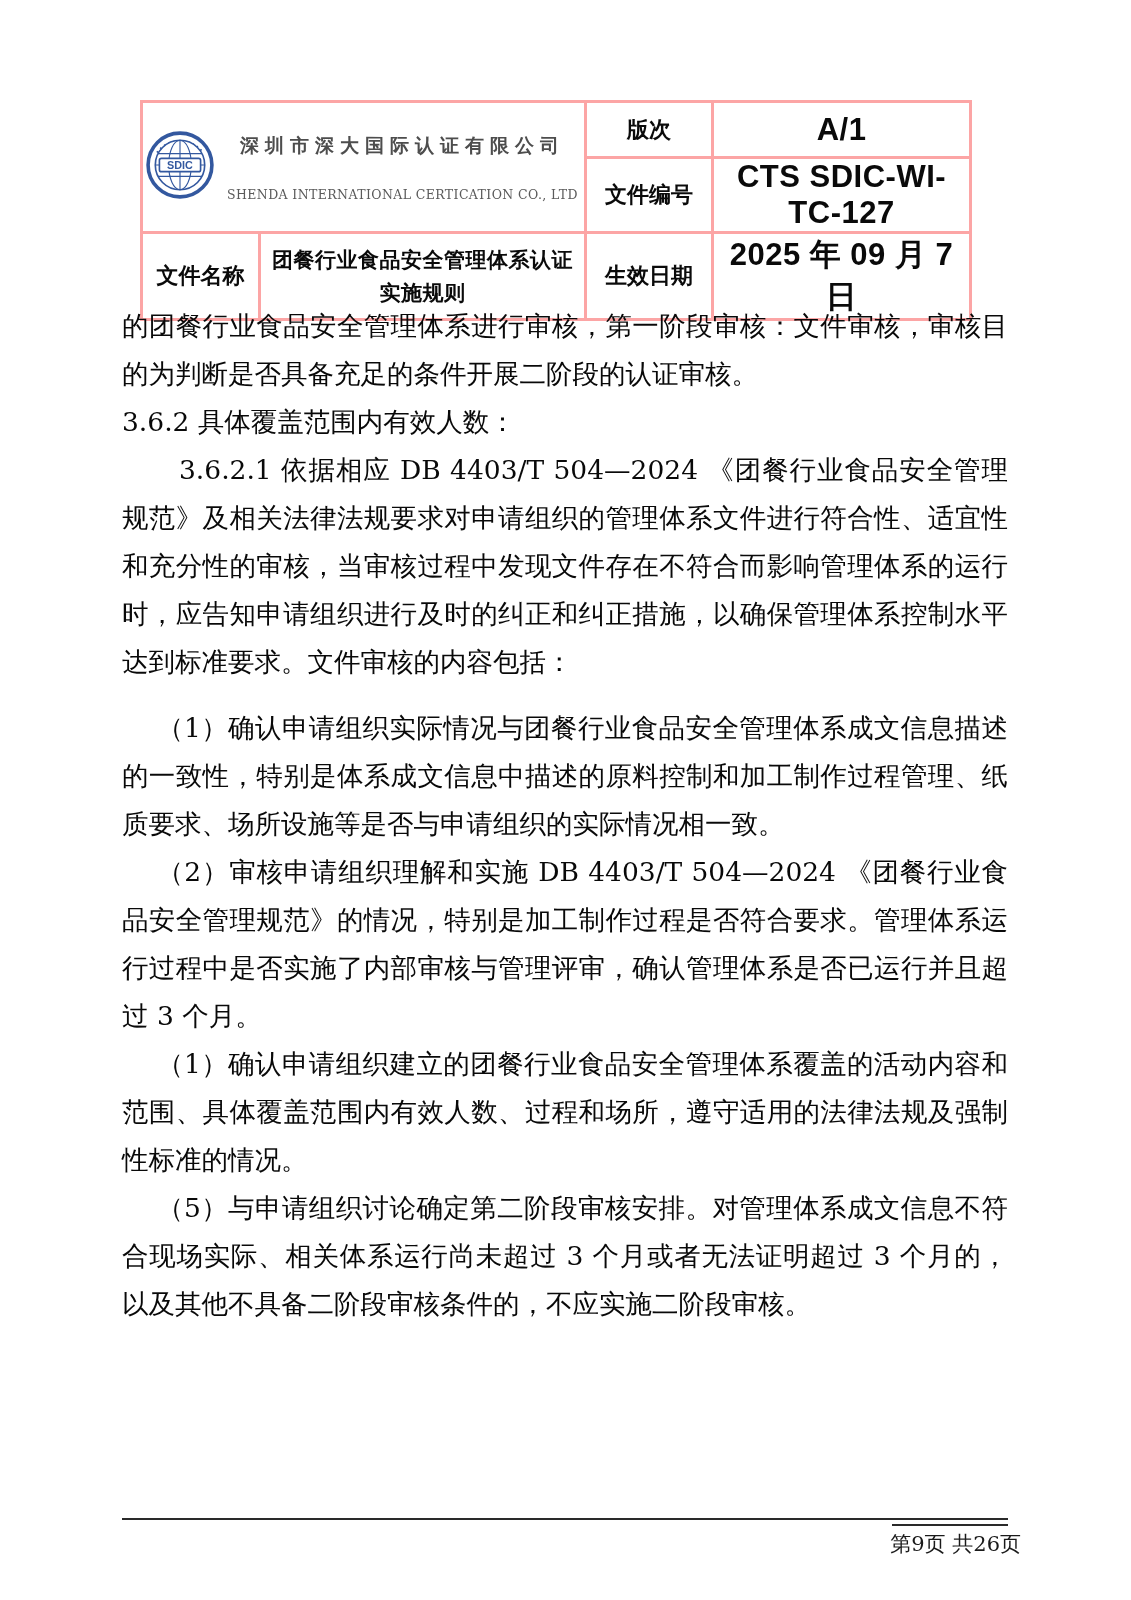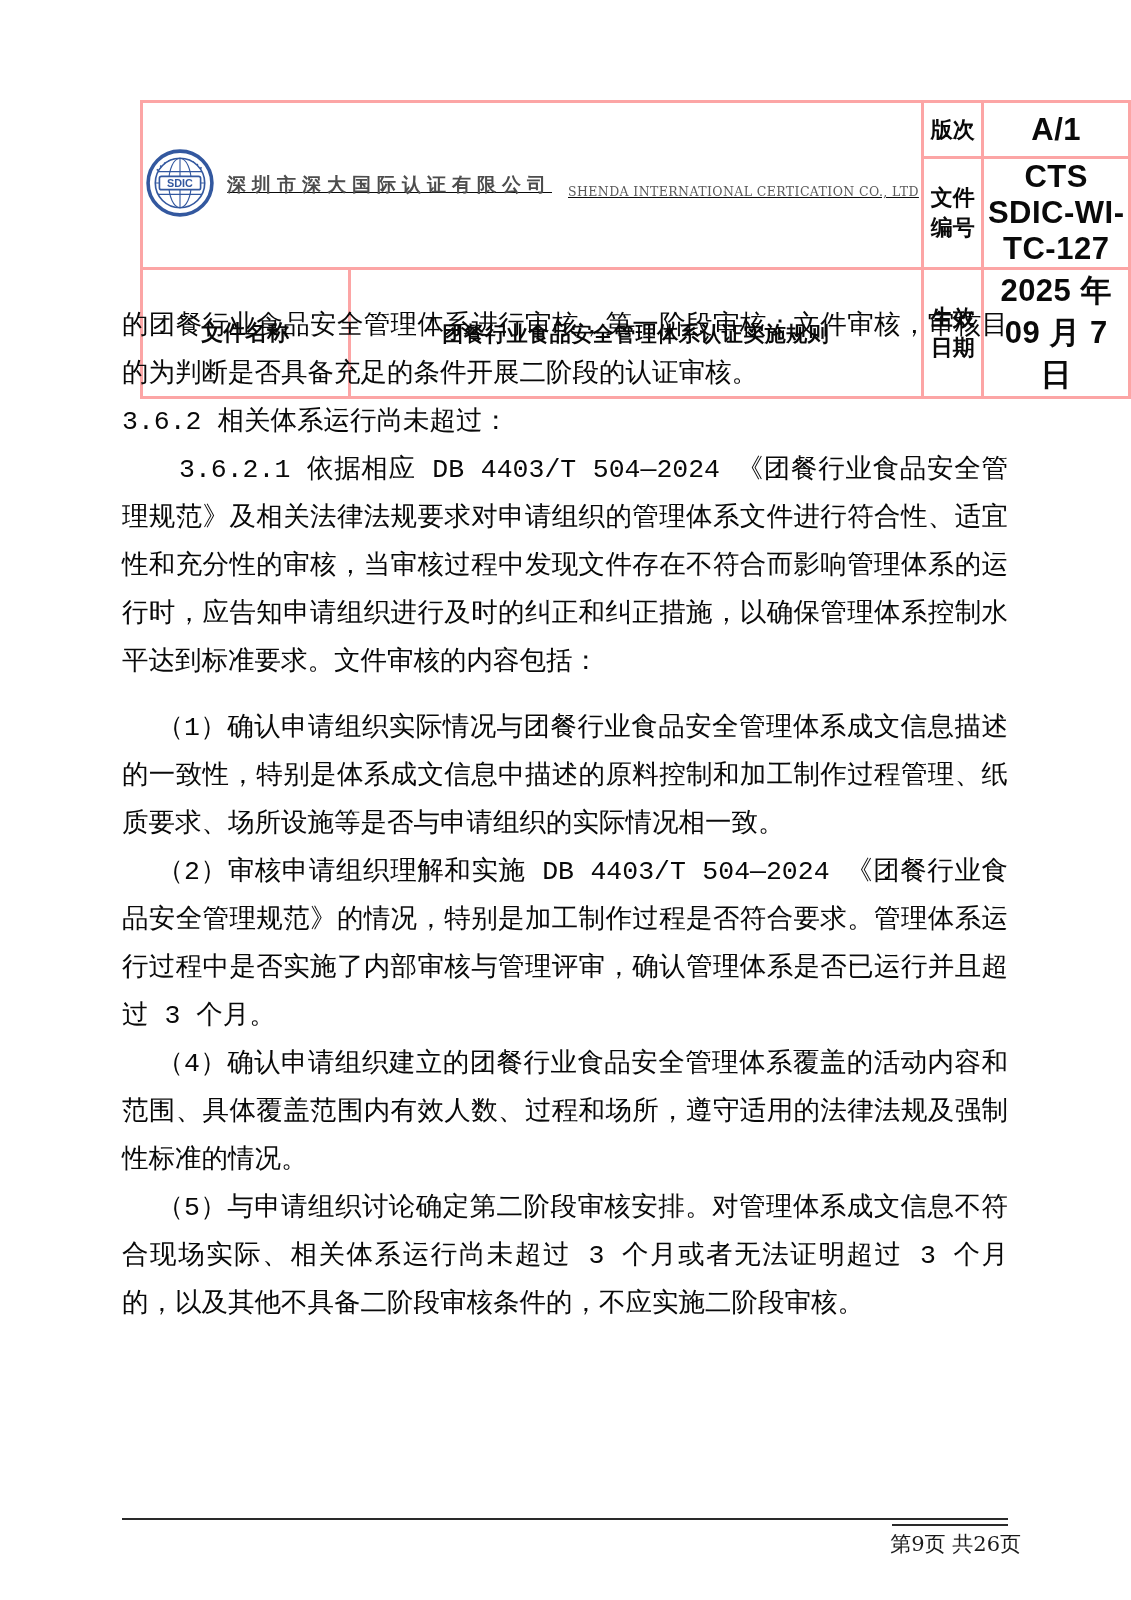"深圳市深大国际认证有限公司" .company-block { flex-direction: row -> column; text-decoration: underline -> none }
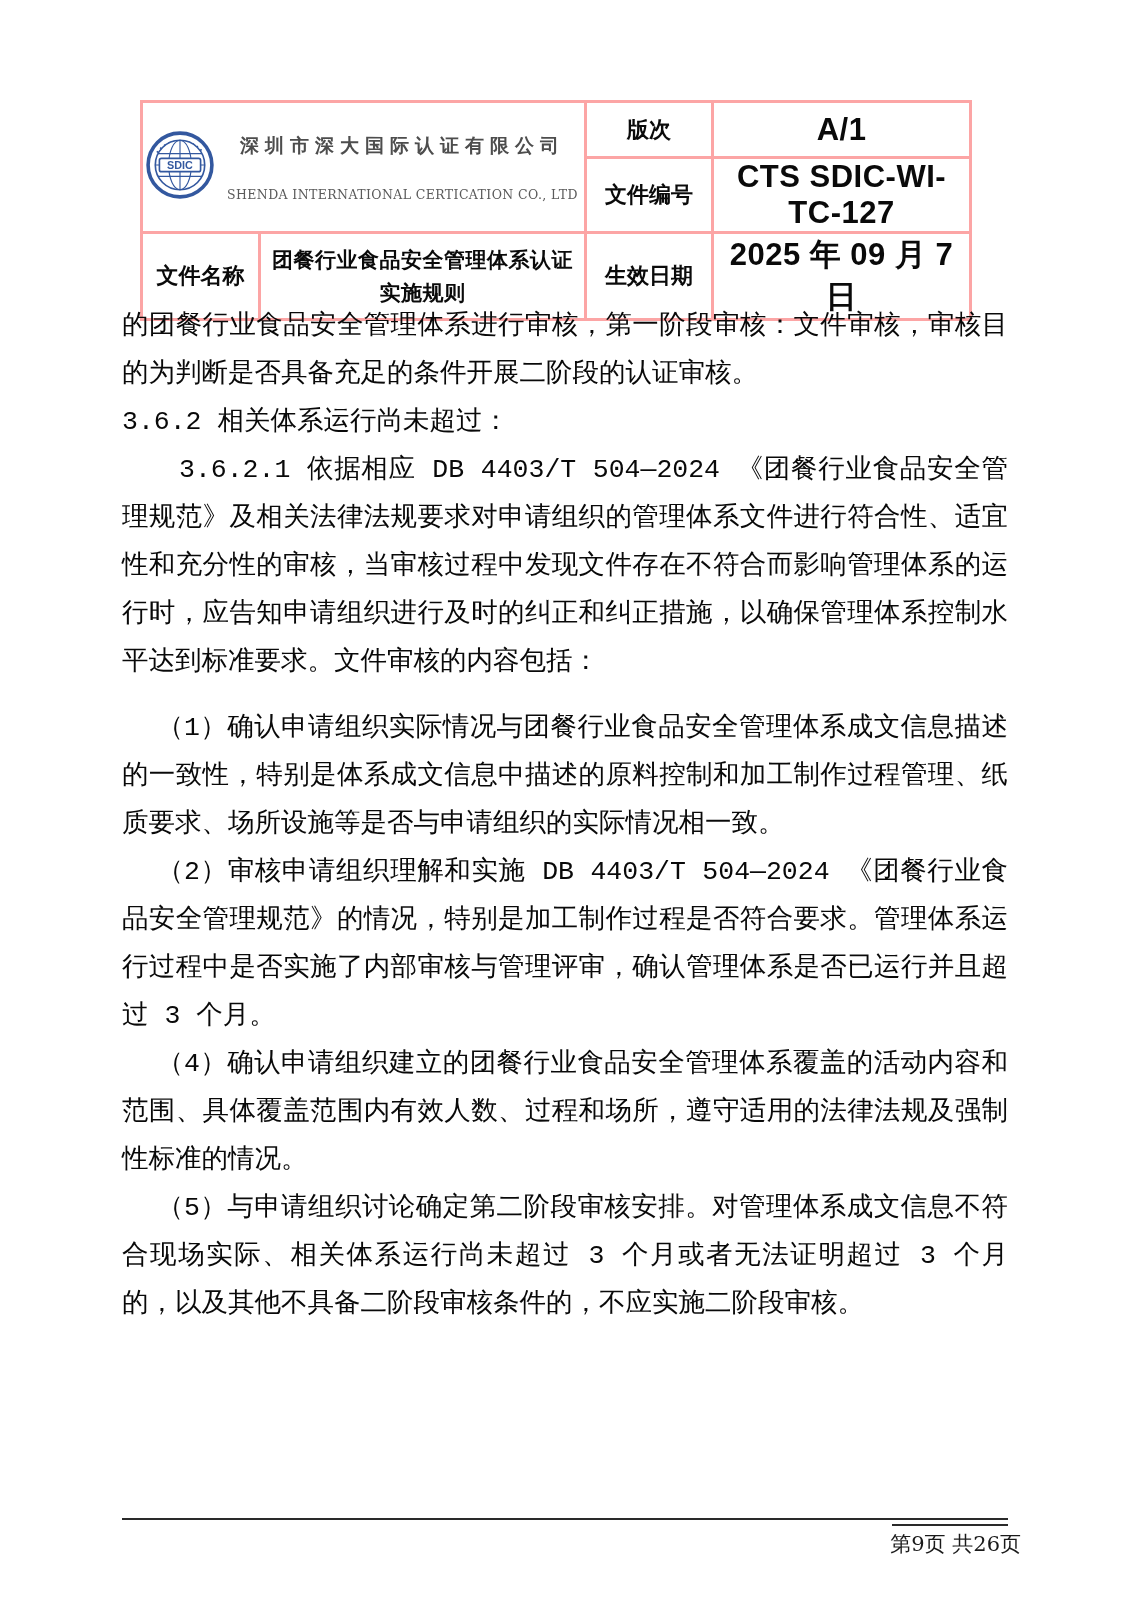"的团餐行业食品安全管理体系进行审核，第一阶段审核：文件审核，审核目的为判断是否具" .body-text { font-family: Liberation Mono, monospace -> none }
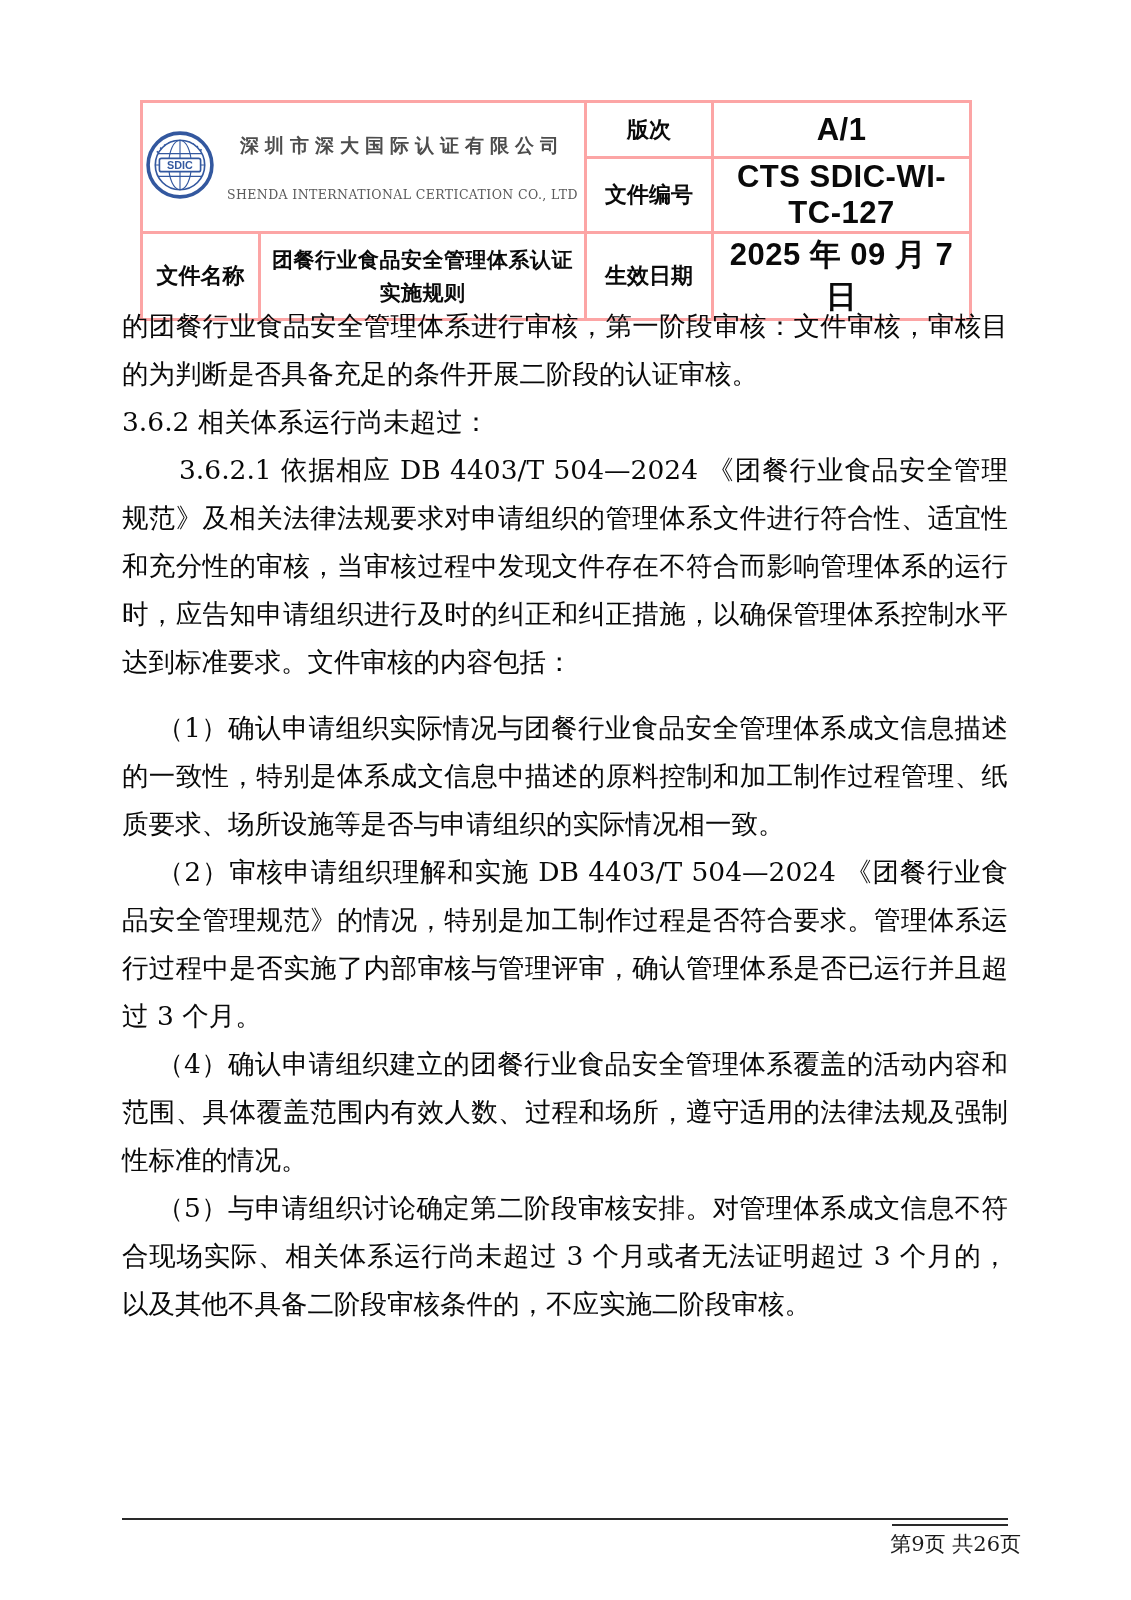"3.6.2 相关体系运行尚未超过：" p.para { text: 相关体系运行尚未超过 -> 具体覆盖范围内有效人数 }
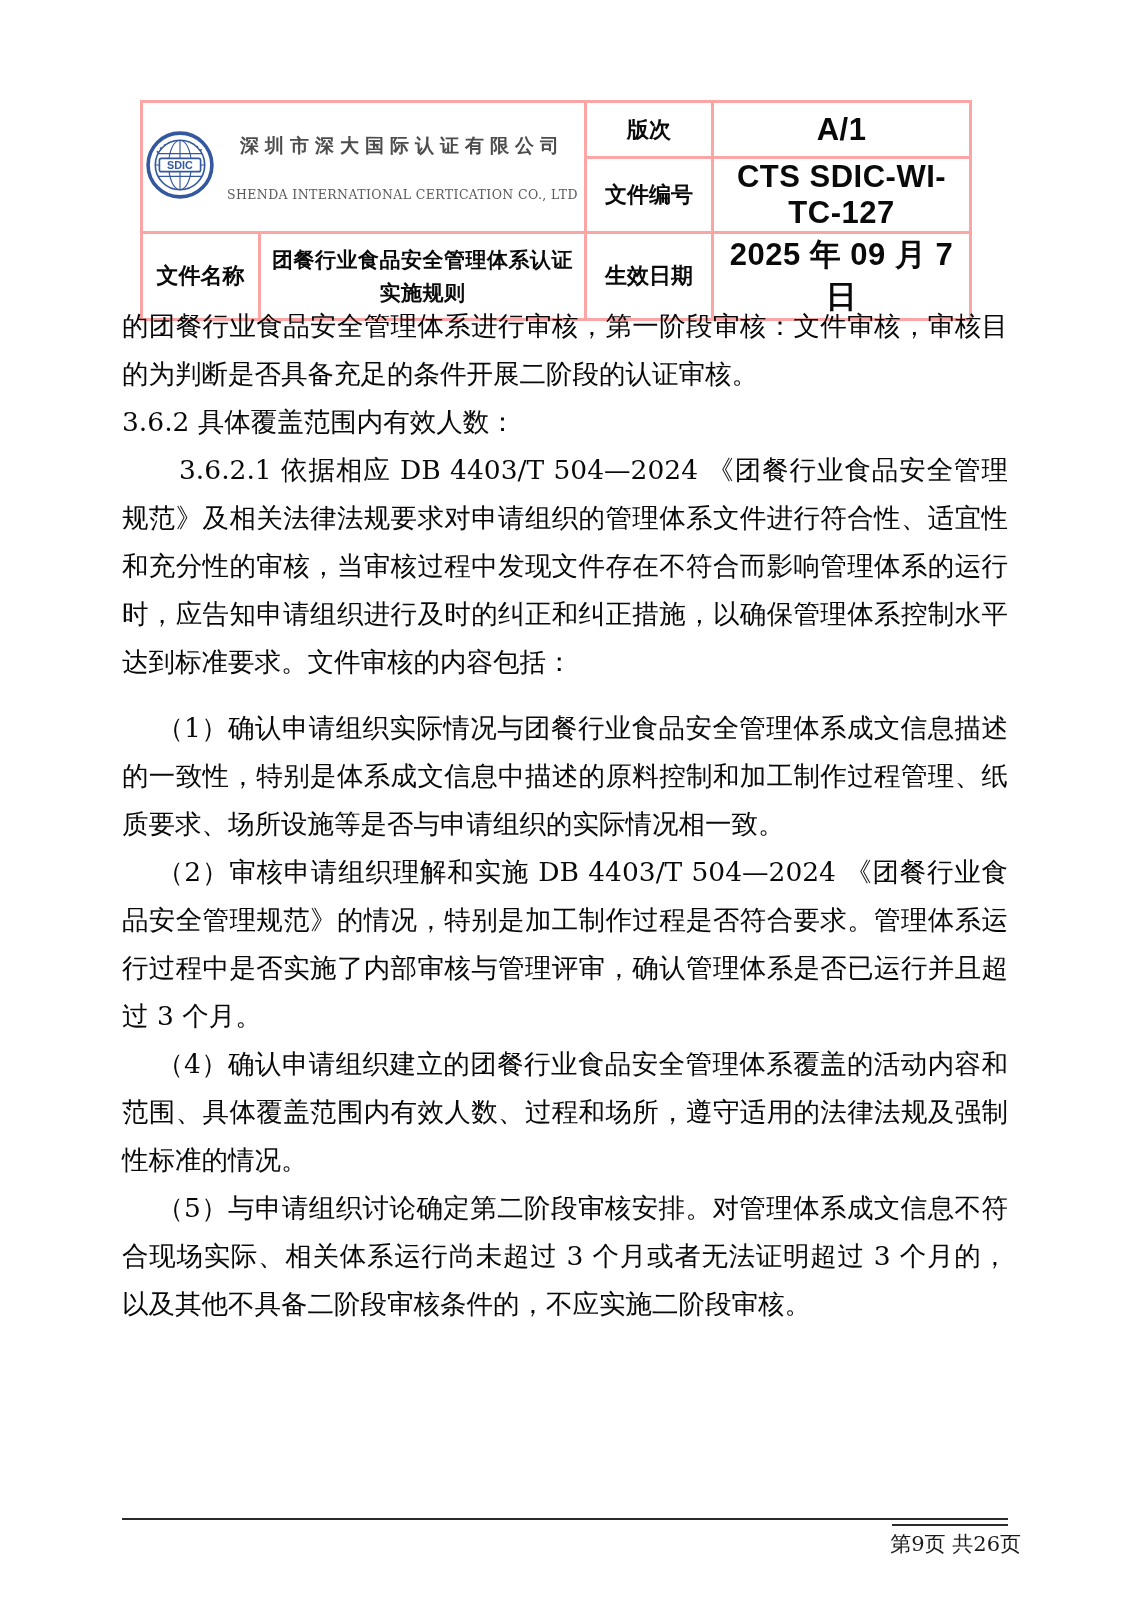"（4）确认申请组织建立的团餐行业食品安全管理体系覆盖的活动内容和范围、具体覆盖范" p.para { text: 4 -> 1 }
